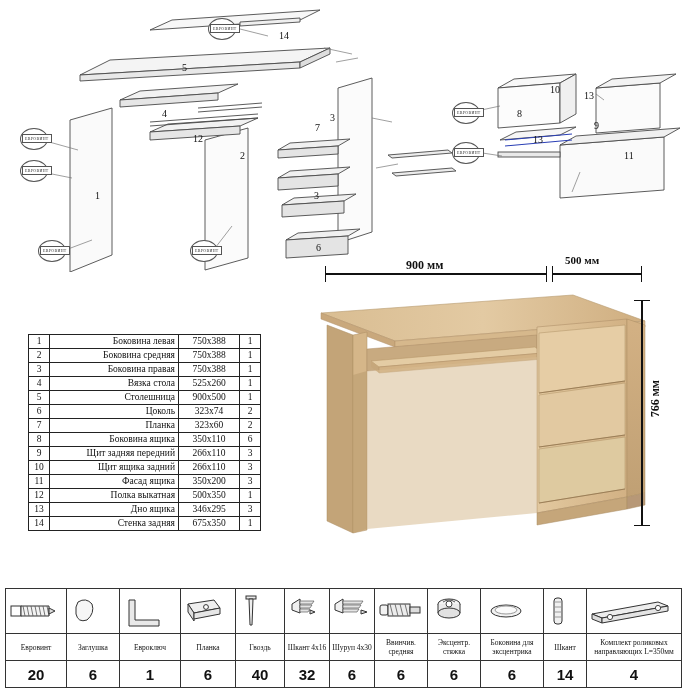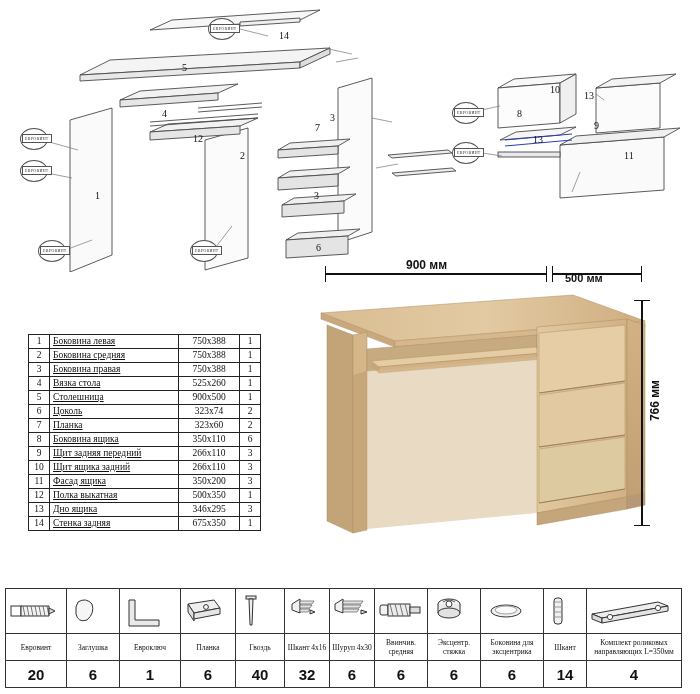"900 мм" .dimtext { font-family: Liberation Sans, sans-serif -> Liberation Serif, serif }
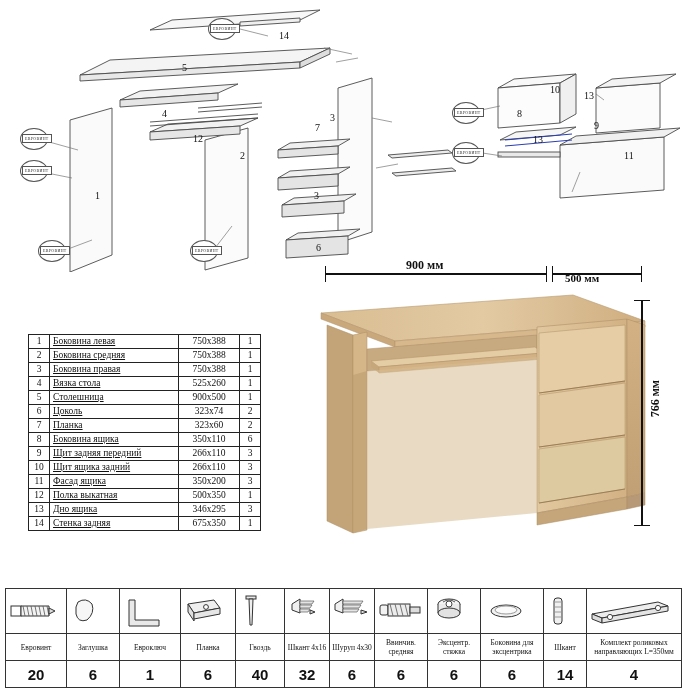"500 мм" div.dimtext { top: 272px -> 254px }
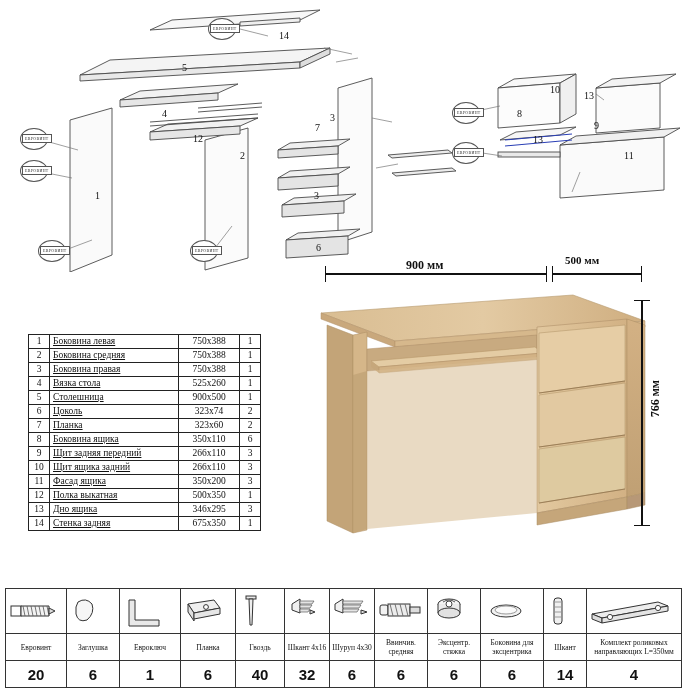"Боковина левая" .parts td.nm { text-align: left -> right; text-decoration: underline -> none }
